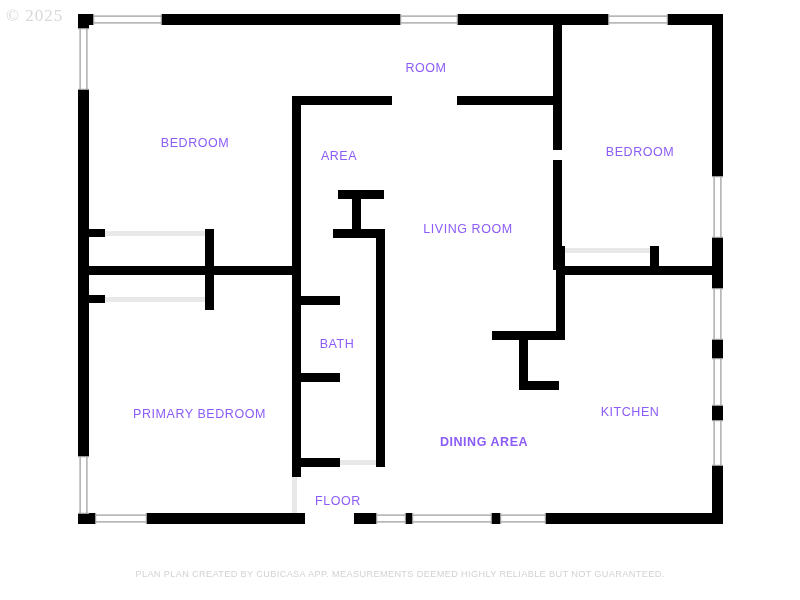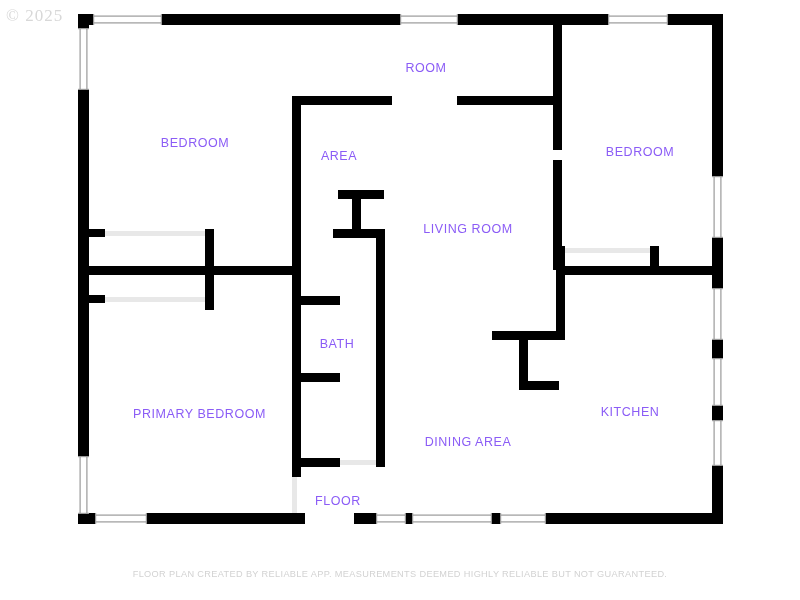"DINING AREA" div.rlabel { font-weight: none -> bold; left: 468px -> 484px }
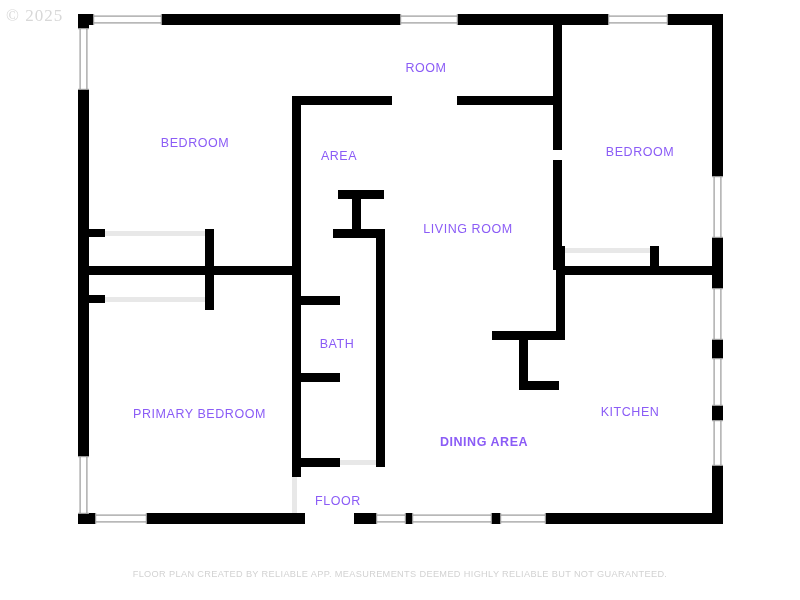"FLOOR PLAN CREATED BY RELIABLE" div.footer { text: FLOOR PLAN CREATED BY RELIABLE -> PLAN PLAN CREATED BY CUBICASA }
